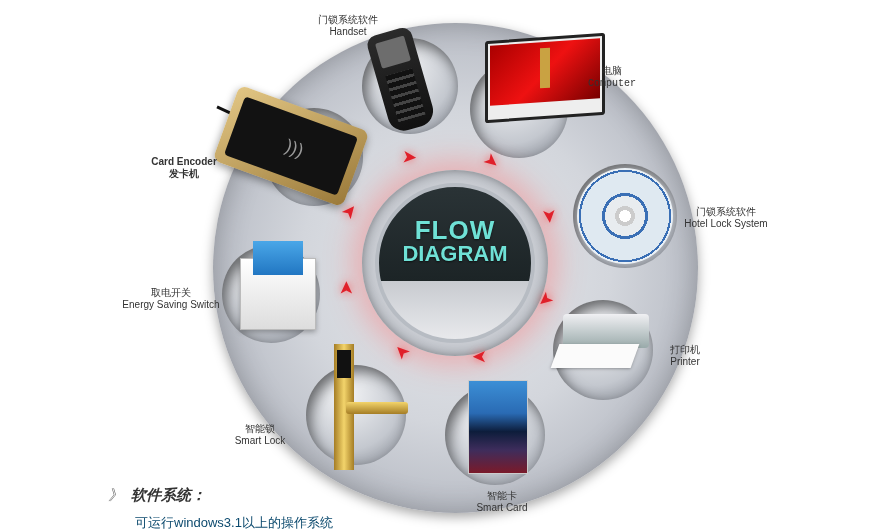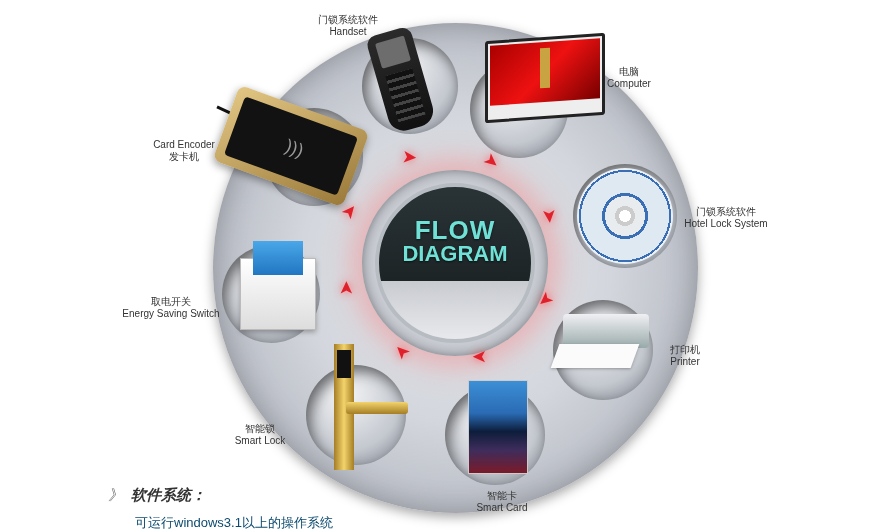"电脑" div.label { font-family: none -> Liberation Mono, monospace; left: 599px -> 582px }
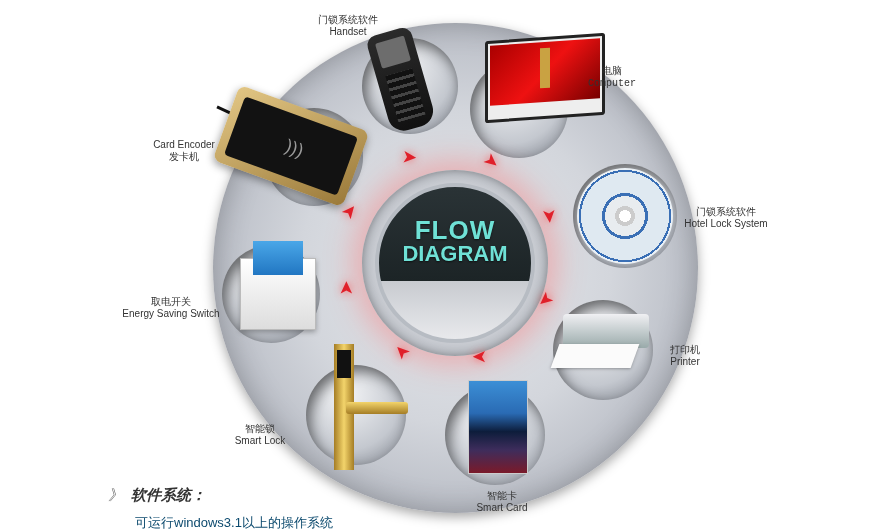"Card Encoder" div.label { font-weight: none -> bold; top: 139px -> 156px }
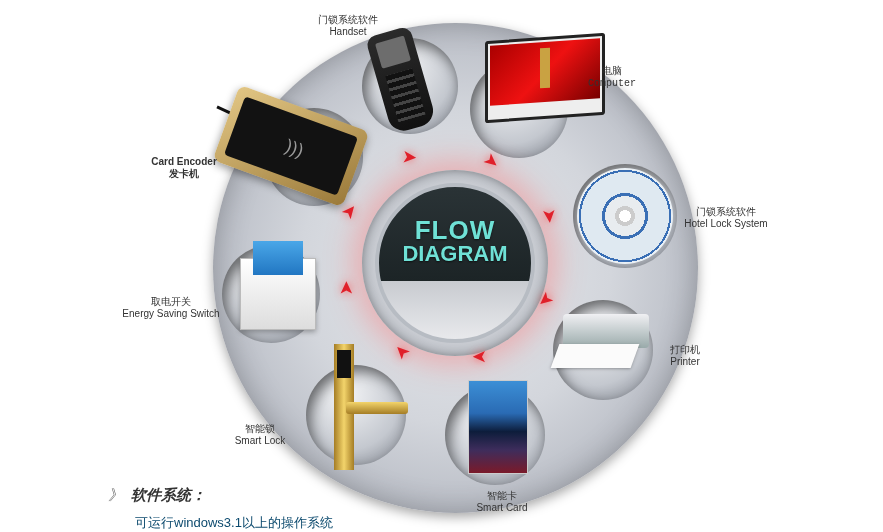"取电开关" div.label { top: 296px -> 287px }
